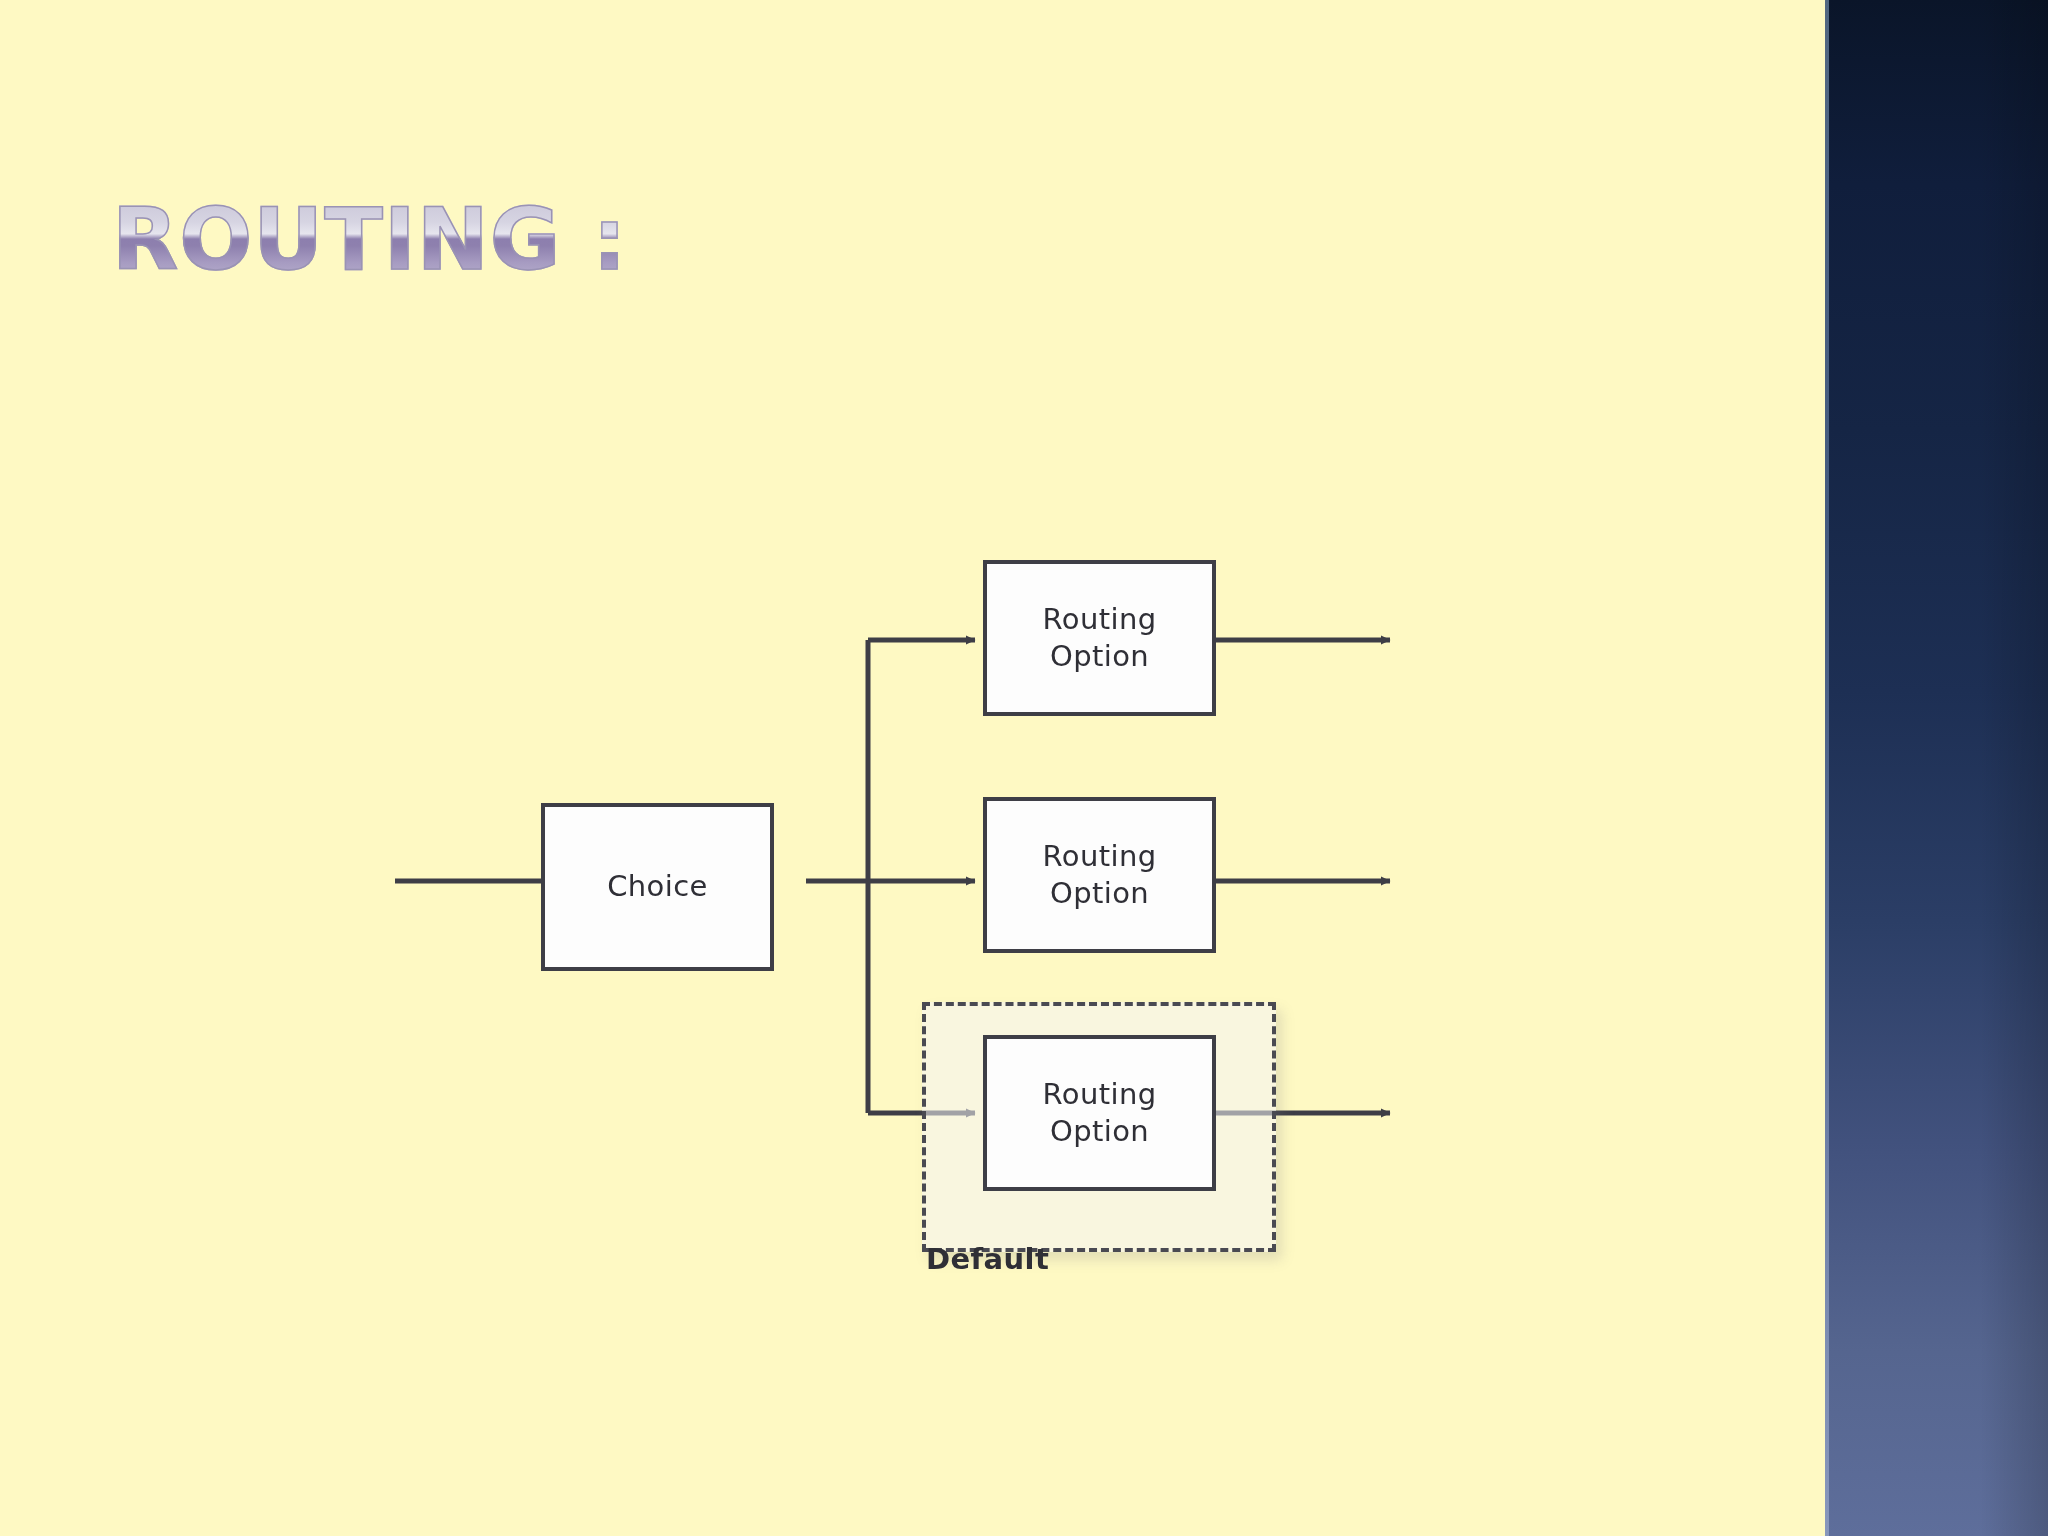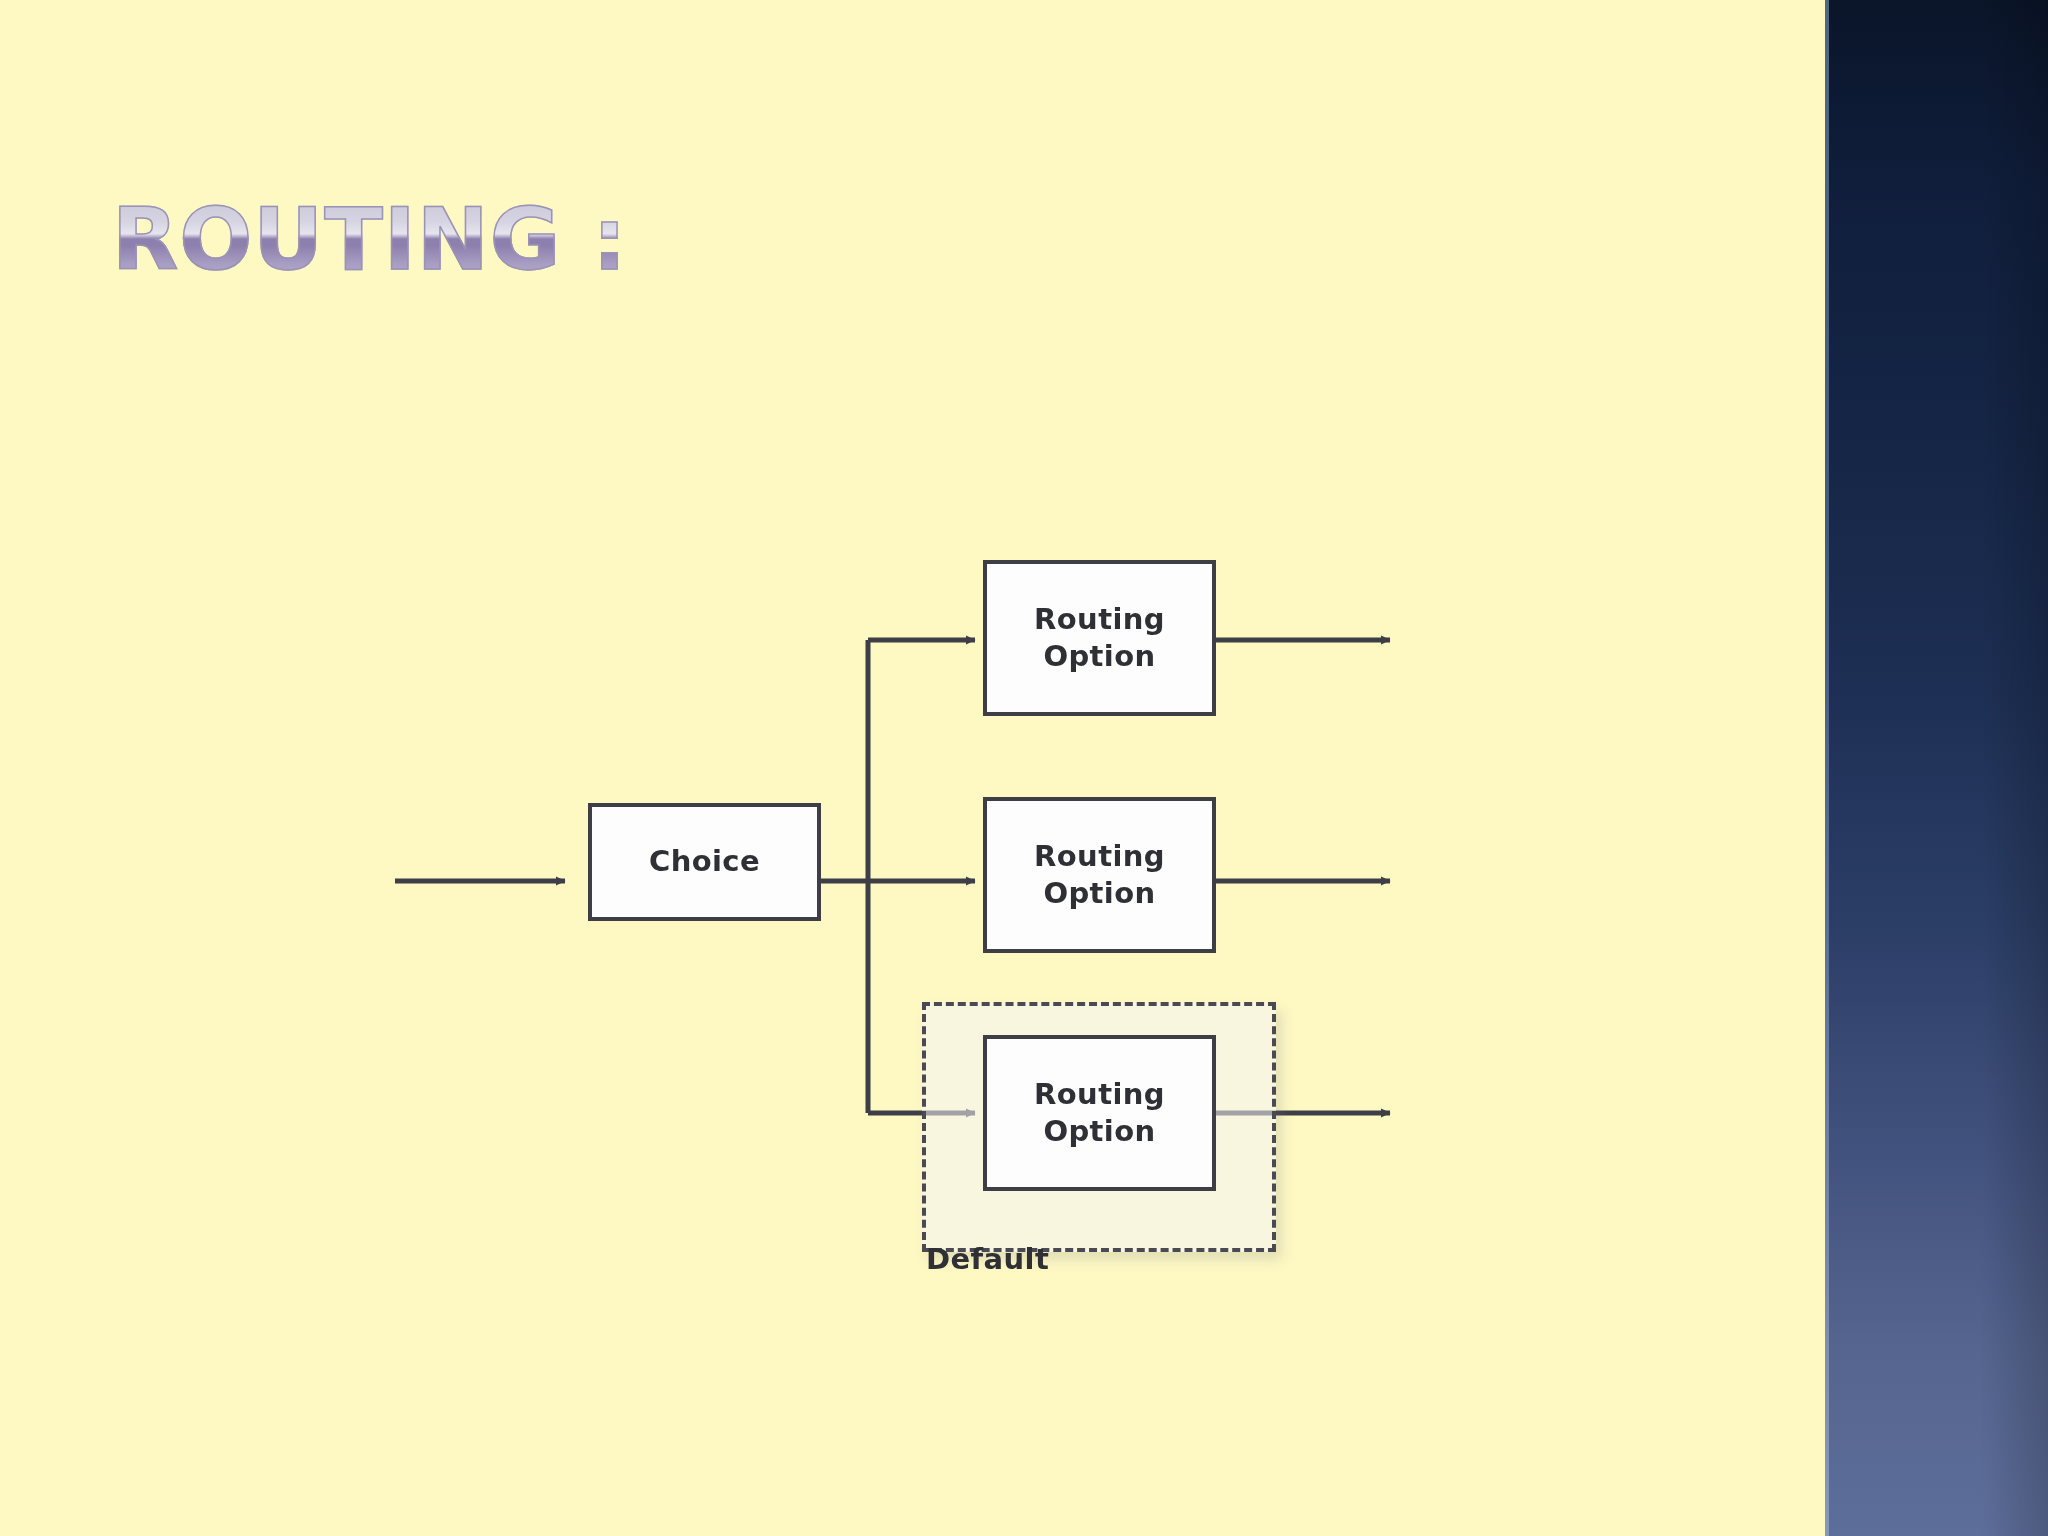"Routing" .node-label { font-weight: bold -> normal }
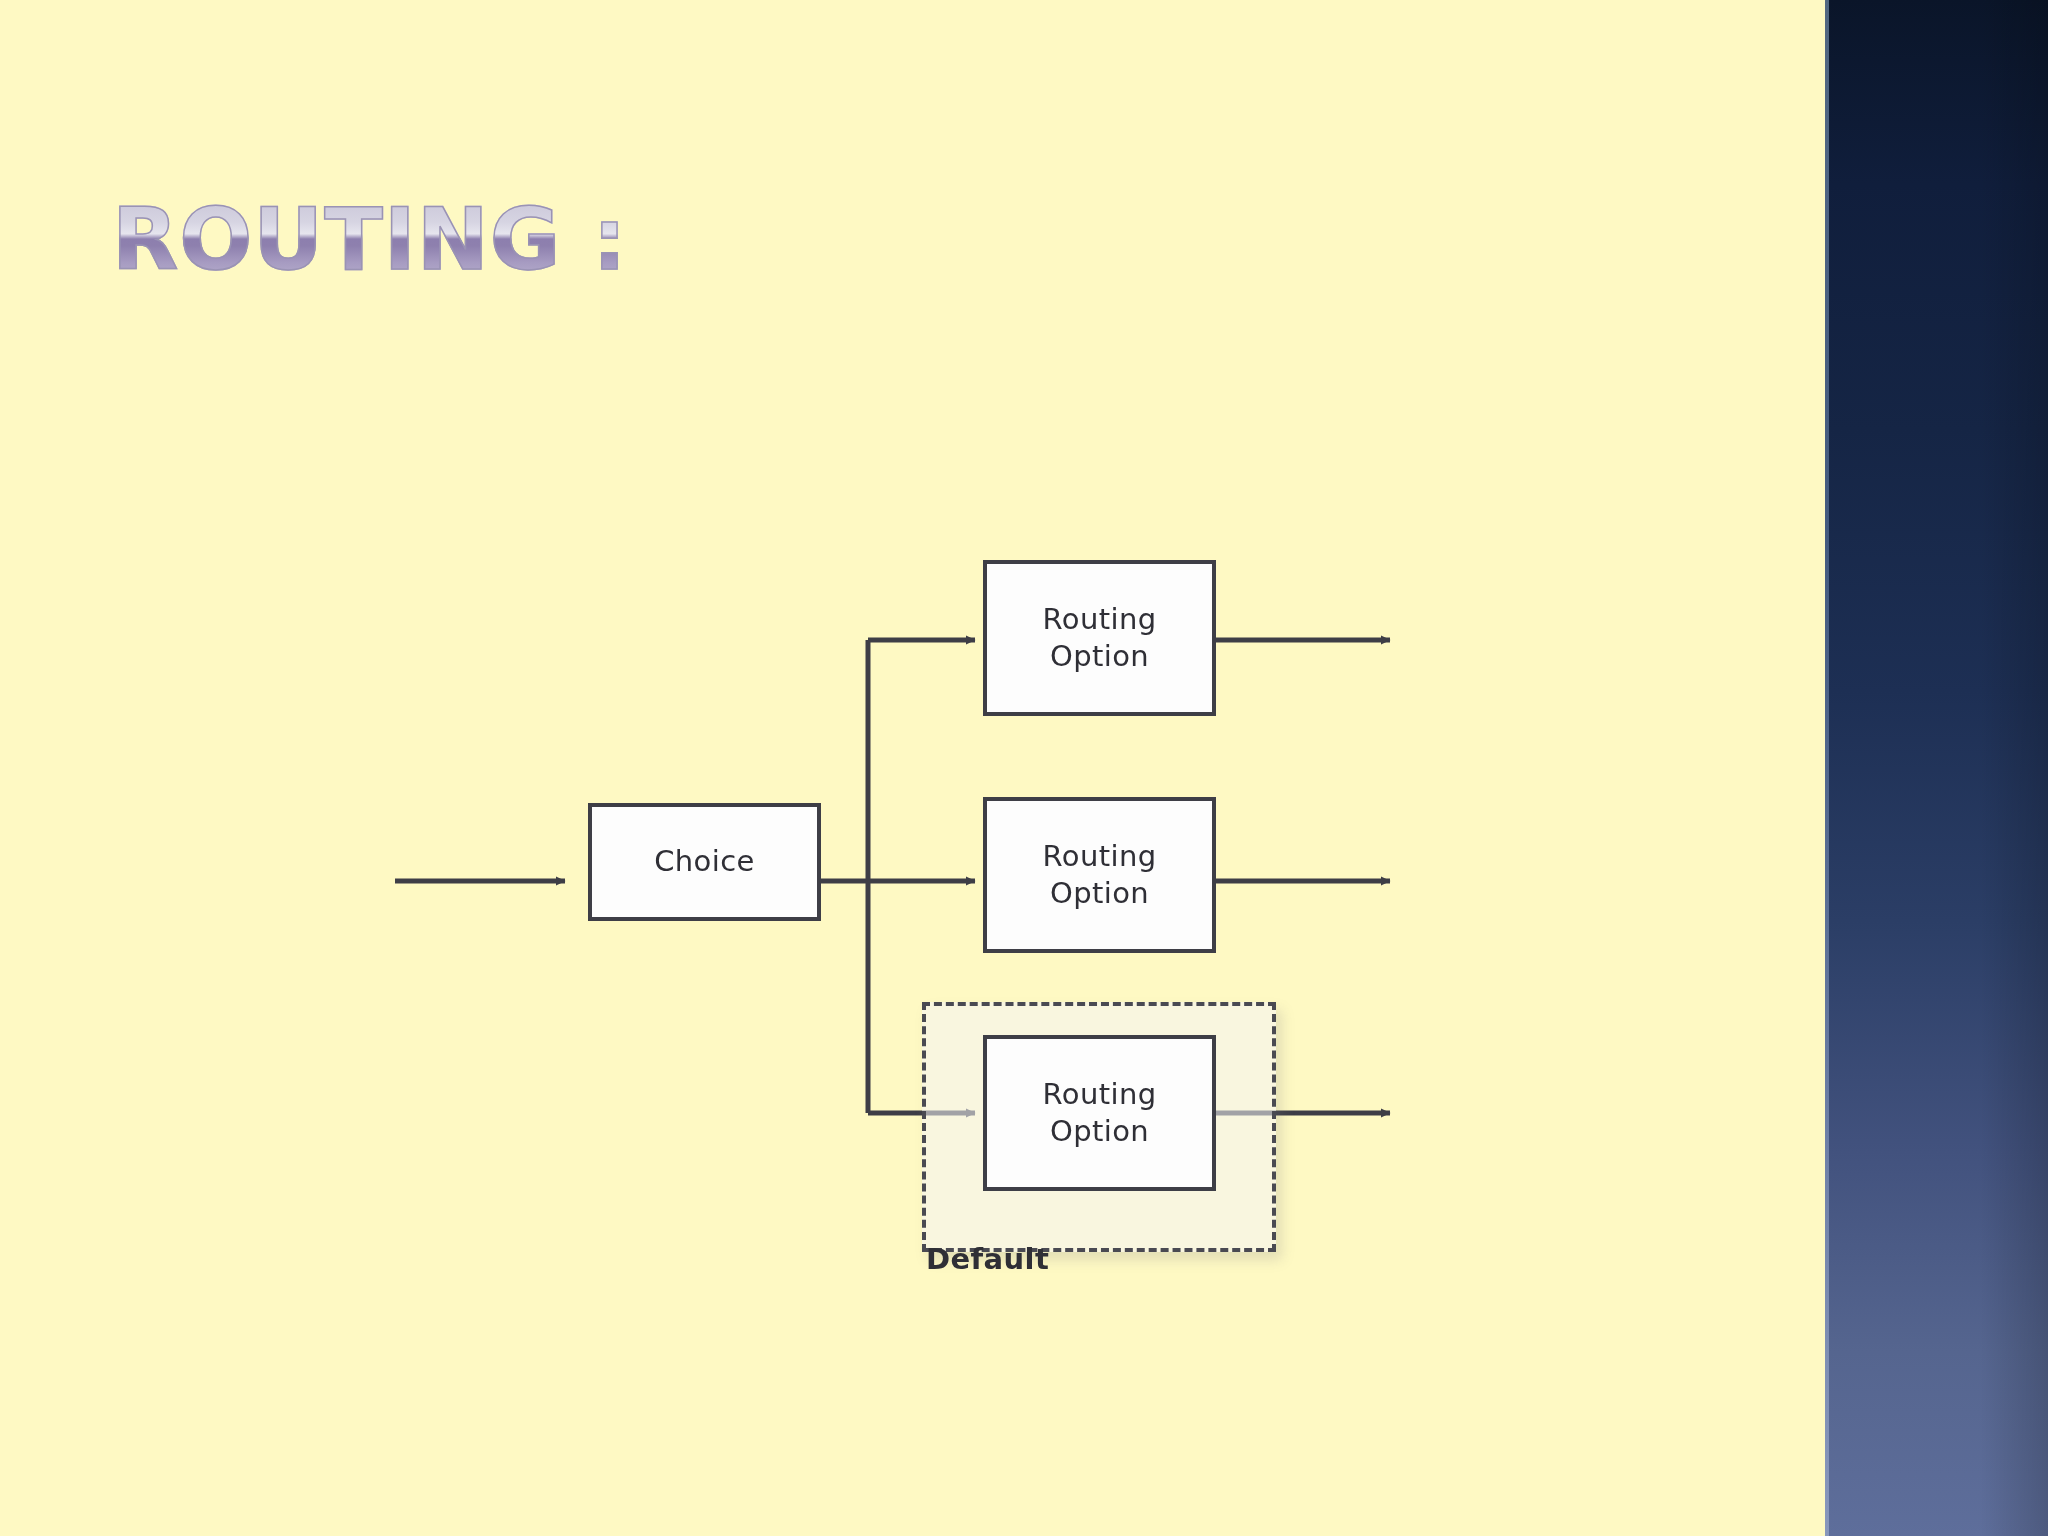"Choice" div.node { height: 118px -> 168px; left: 588px -> 541px }
